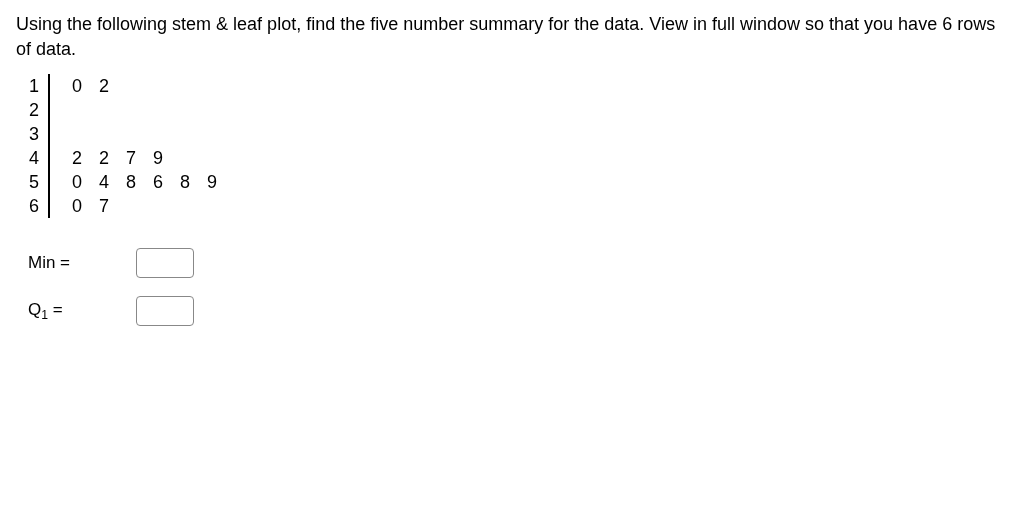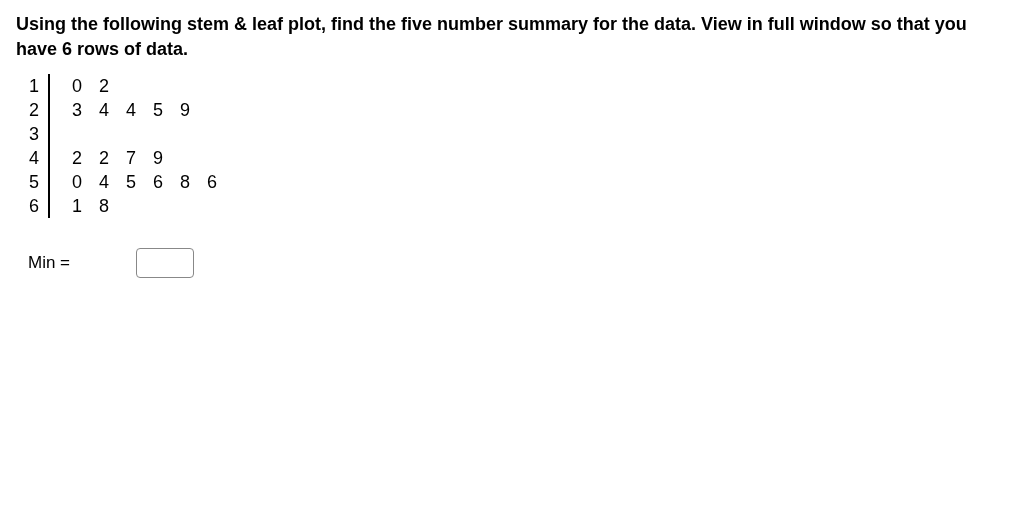"Using the following stem &" .question-text { font-weight: 700 -> 400 }
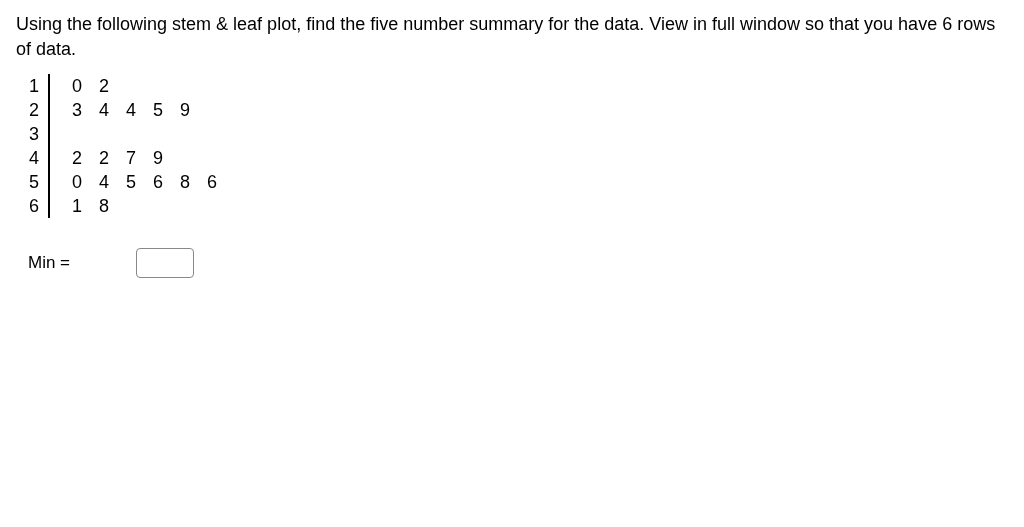"3 4 4 5 9" span.leaves { html: <span>3 4 4 5 9</span> -> none }
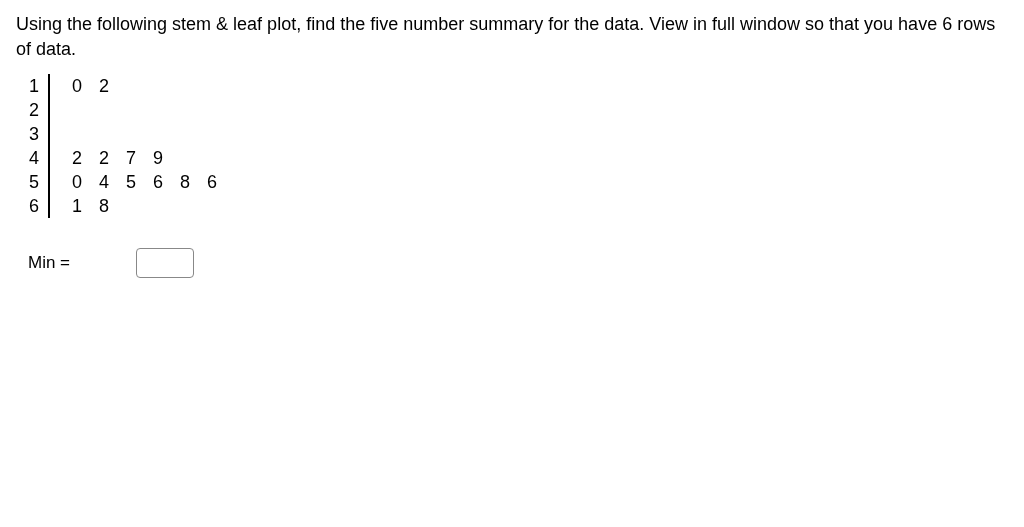"0 4 5 6 8" span.leaves { text: 5 6 8 6 -> 8 6 8 9 }
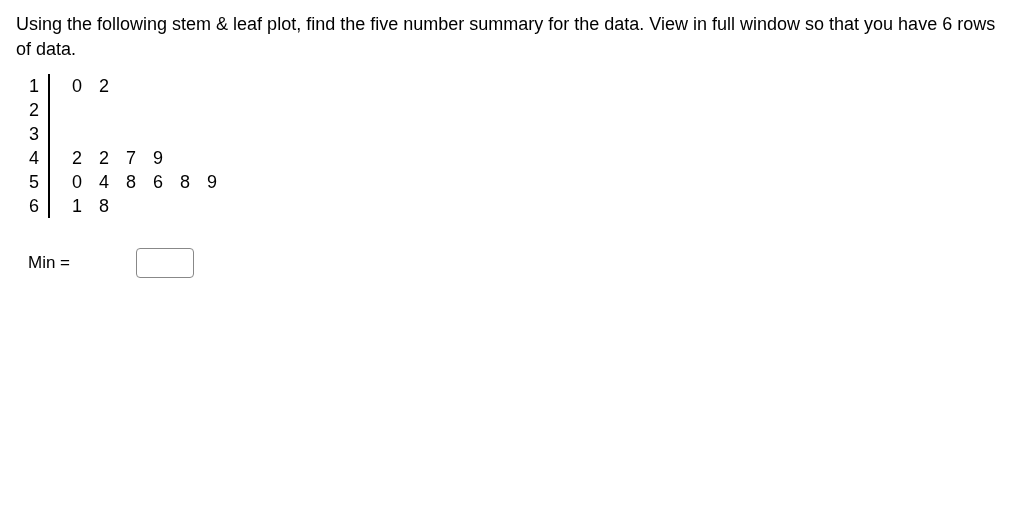"1 8" span.leaves { text: 1 8 -> 0 7 }
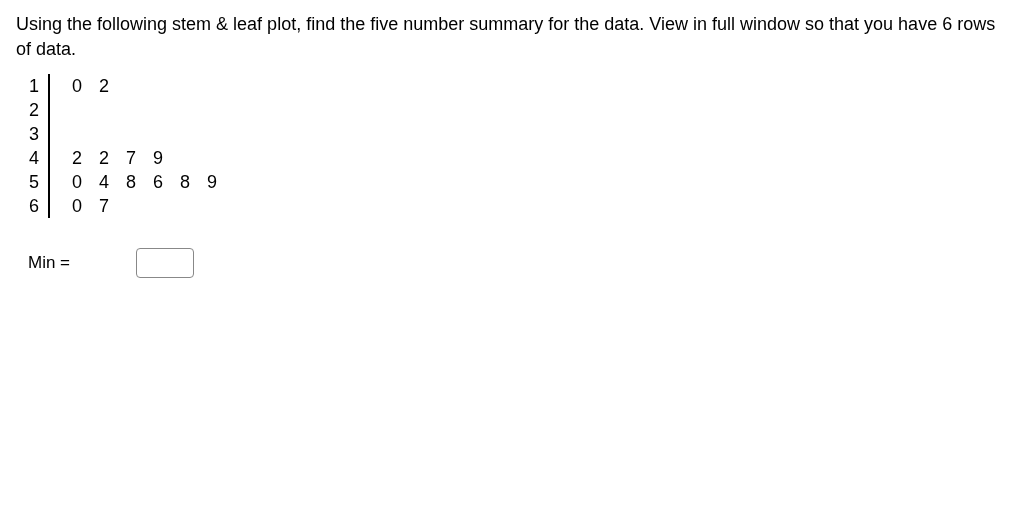"Q1 =" div.answer-row { html: none -> <div> <span> <span>Q</span><sub>1</sub><span> =</span> </span> <input> </div> }
